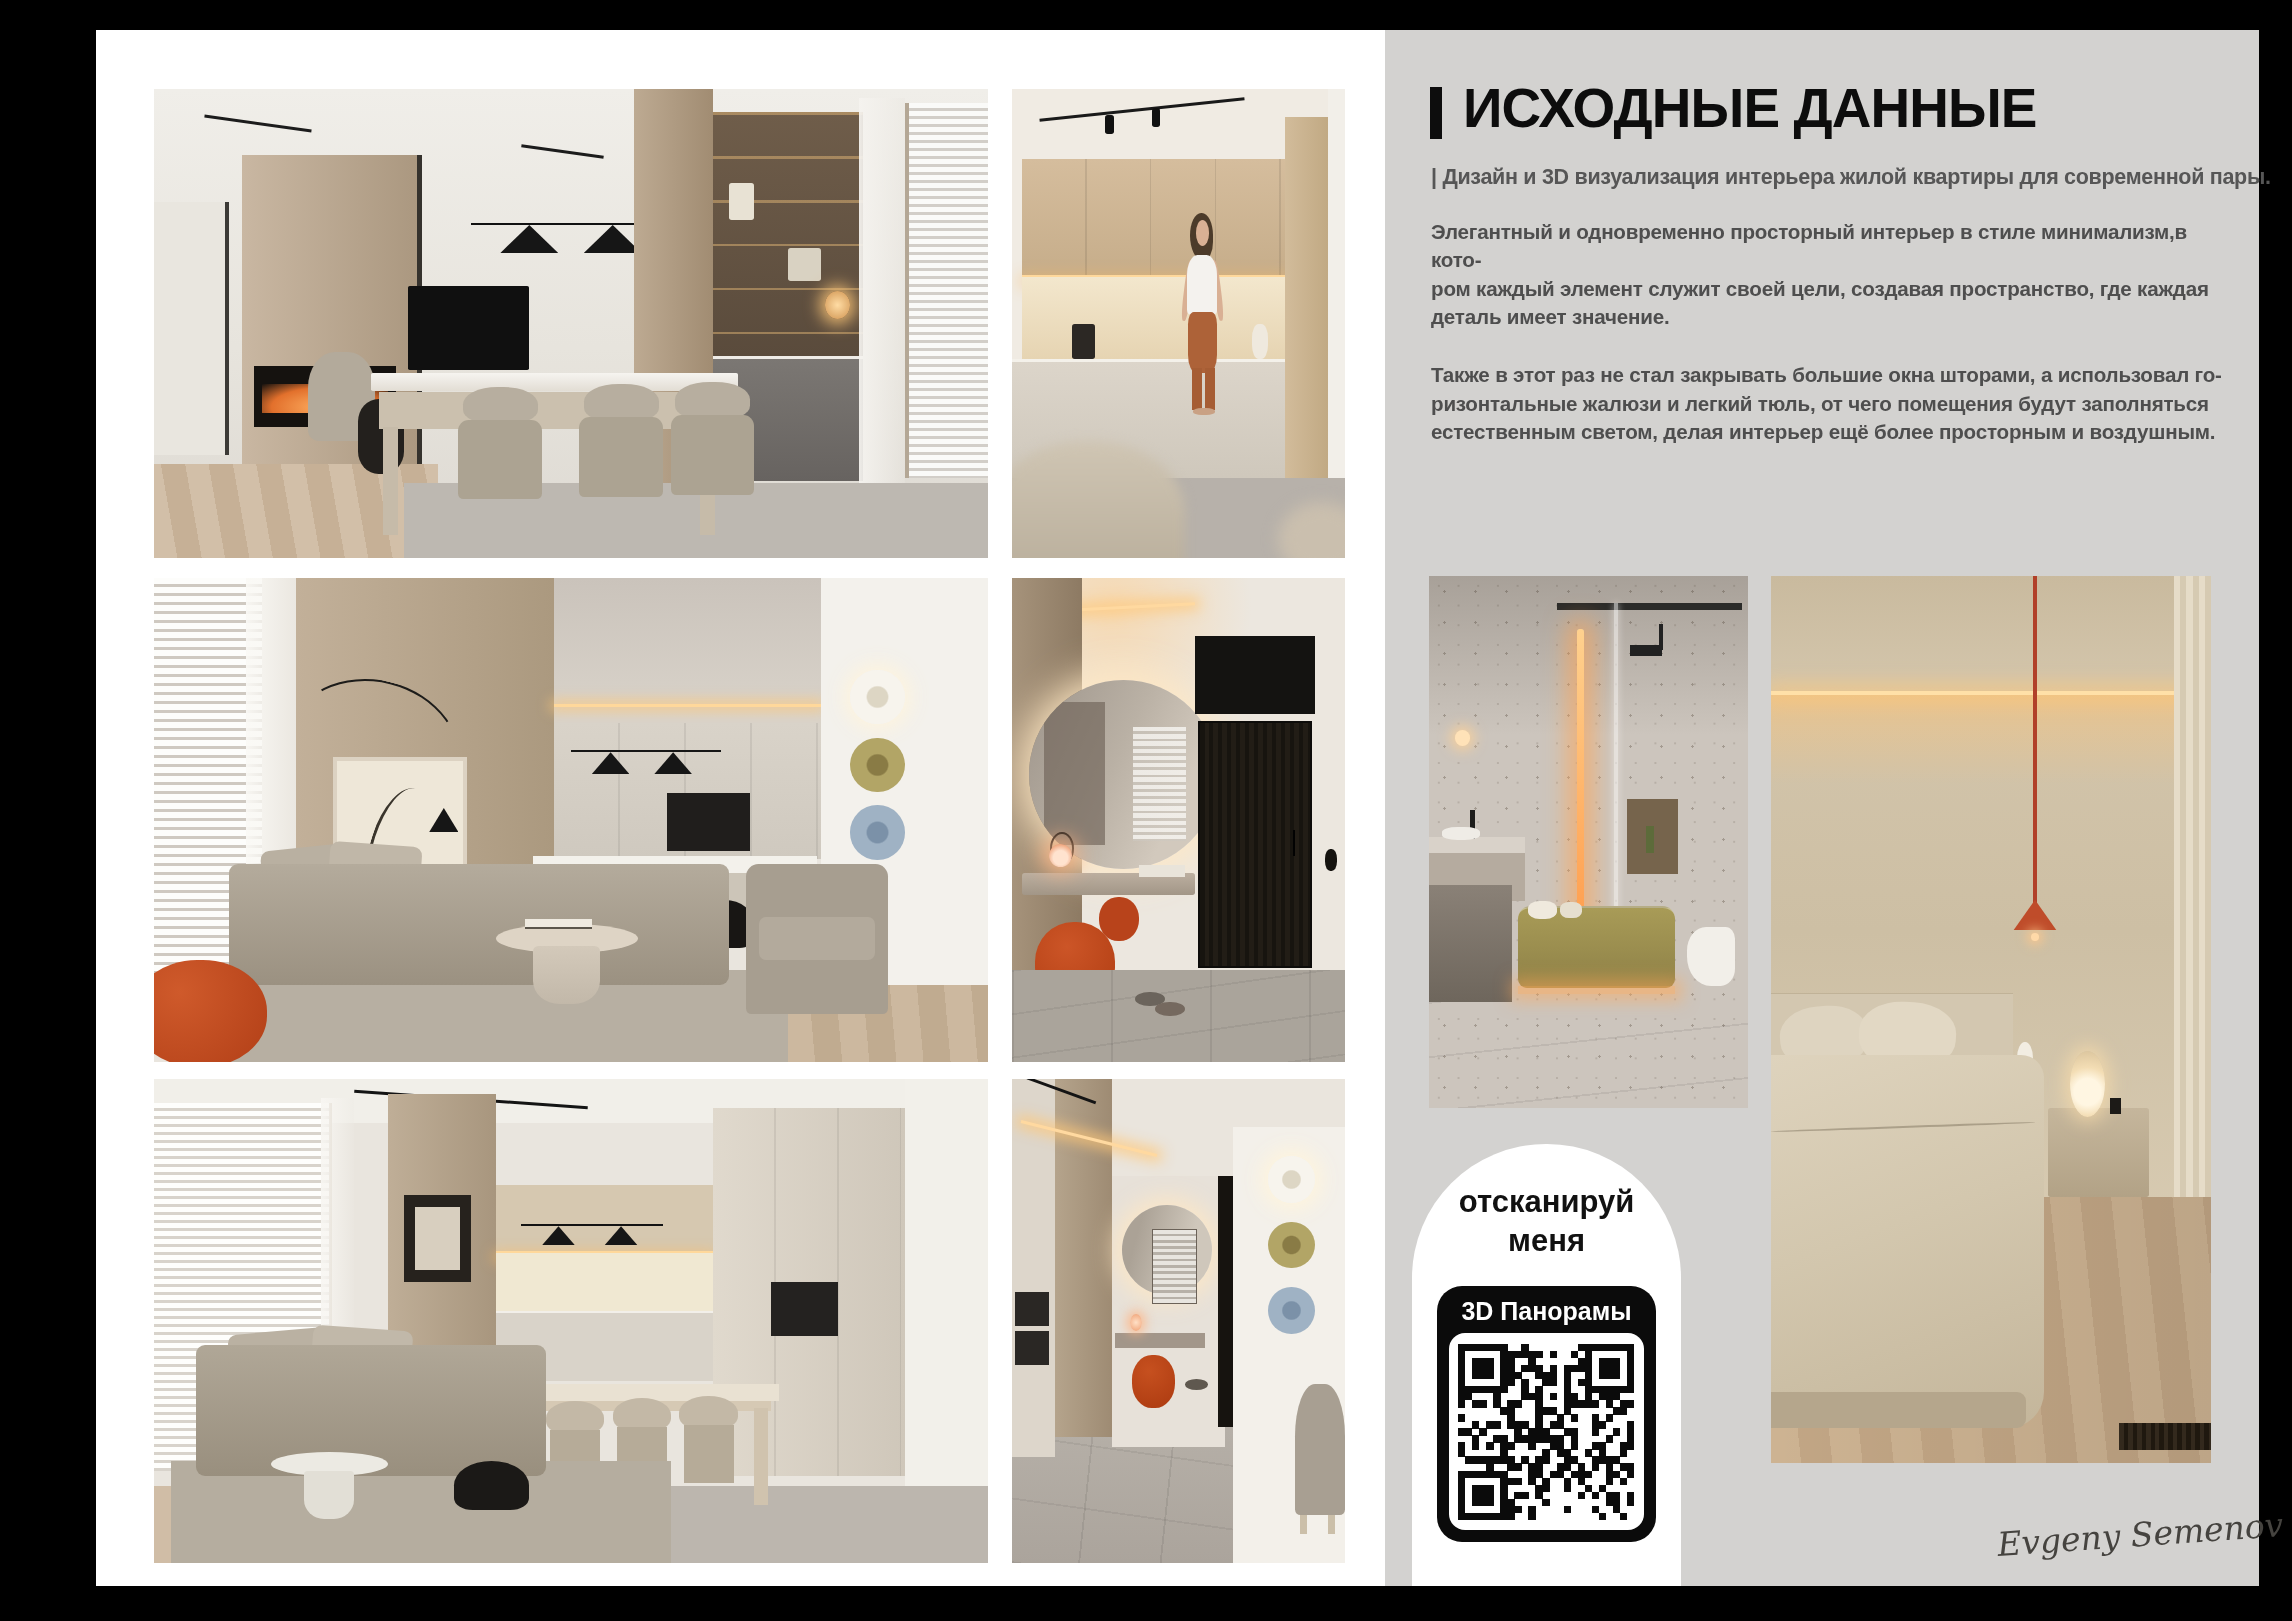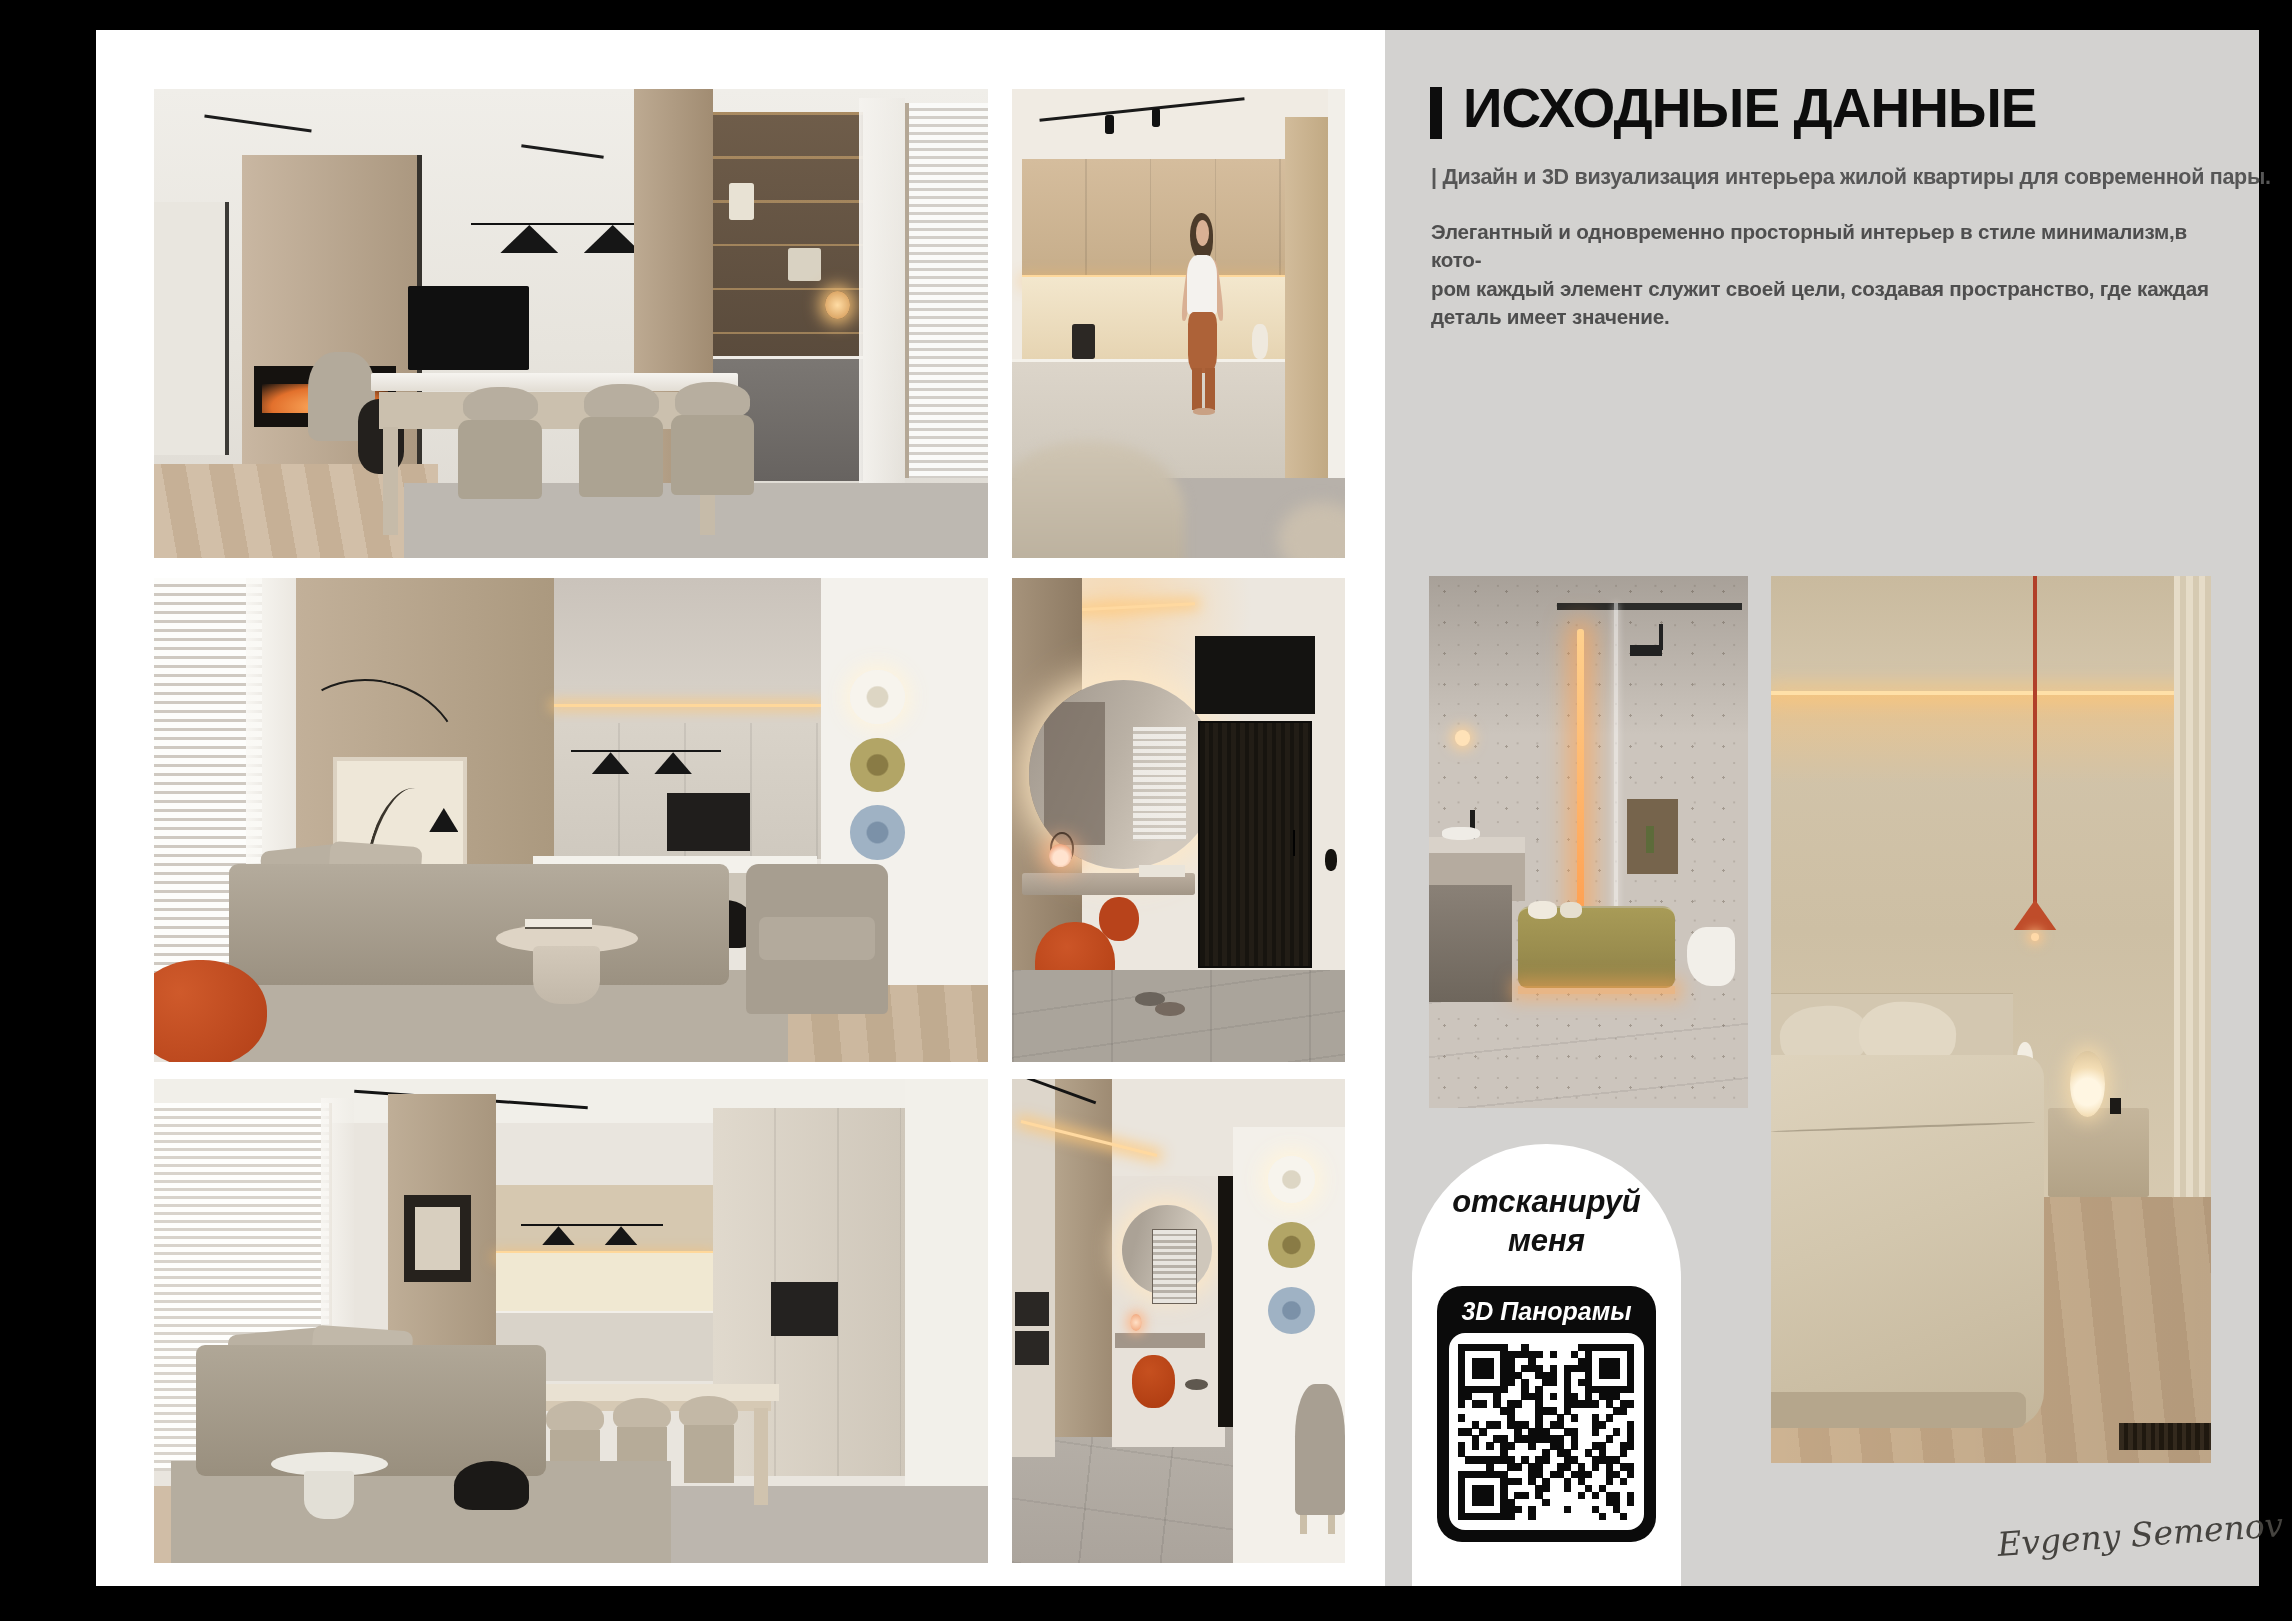"Также в этот раз не" p.para { html: none -> <p>Также в этот раз не стал закрывать большие окна шторами, а использовал го- ризонтальные жалюзи и легкий тюль, от чего помещения будут заполняться естественным светом, делая интерьер ещё более просторным и воздушным.</p> }
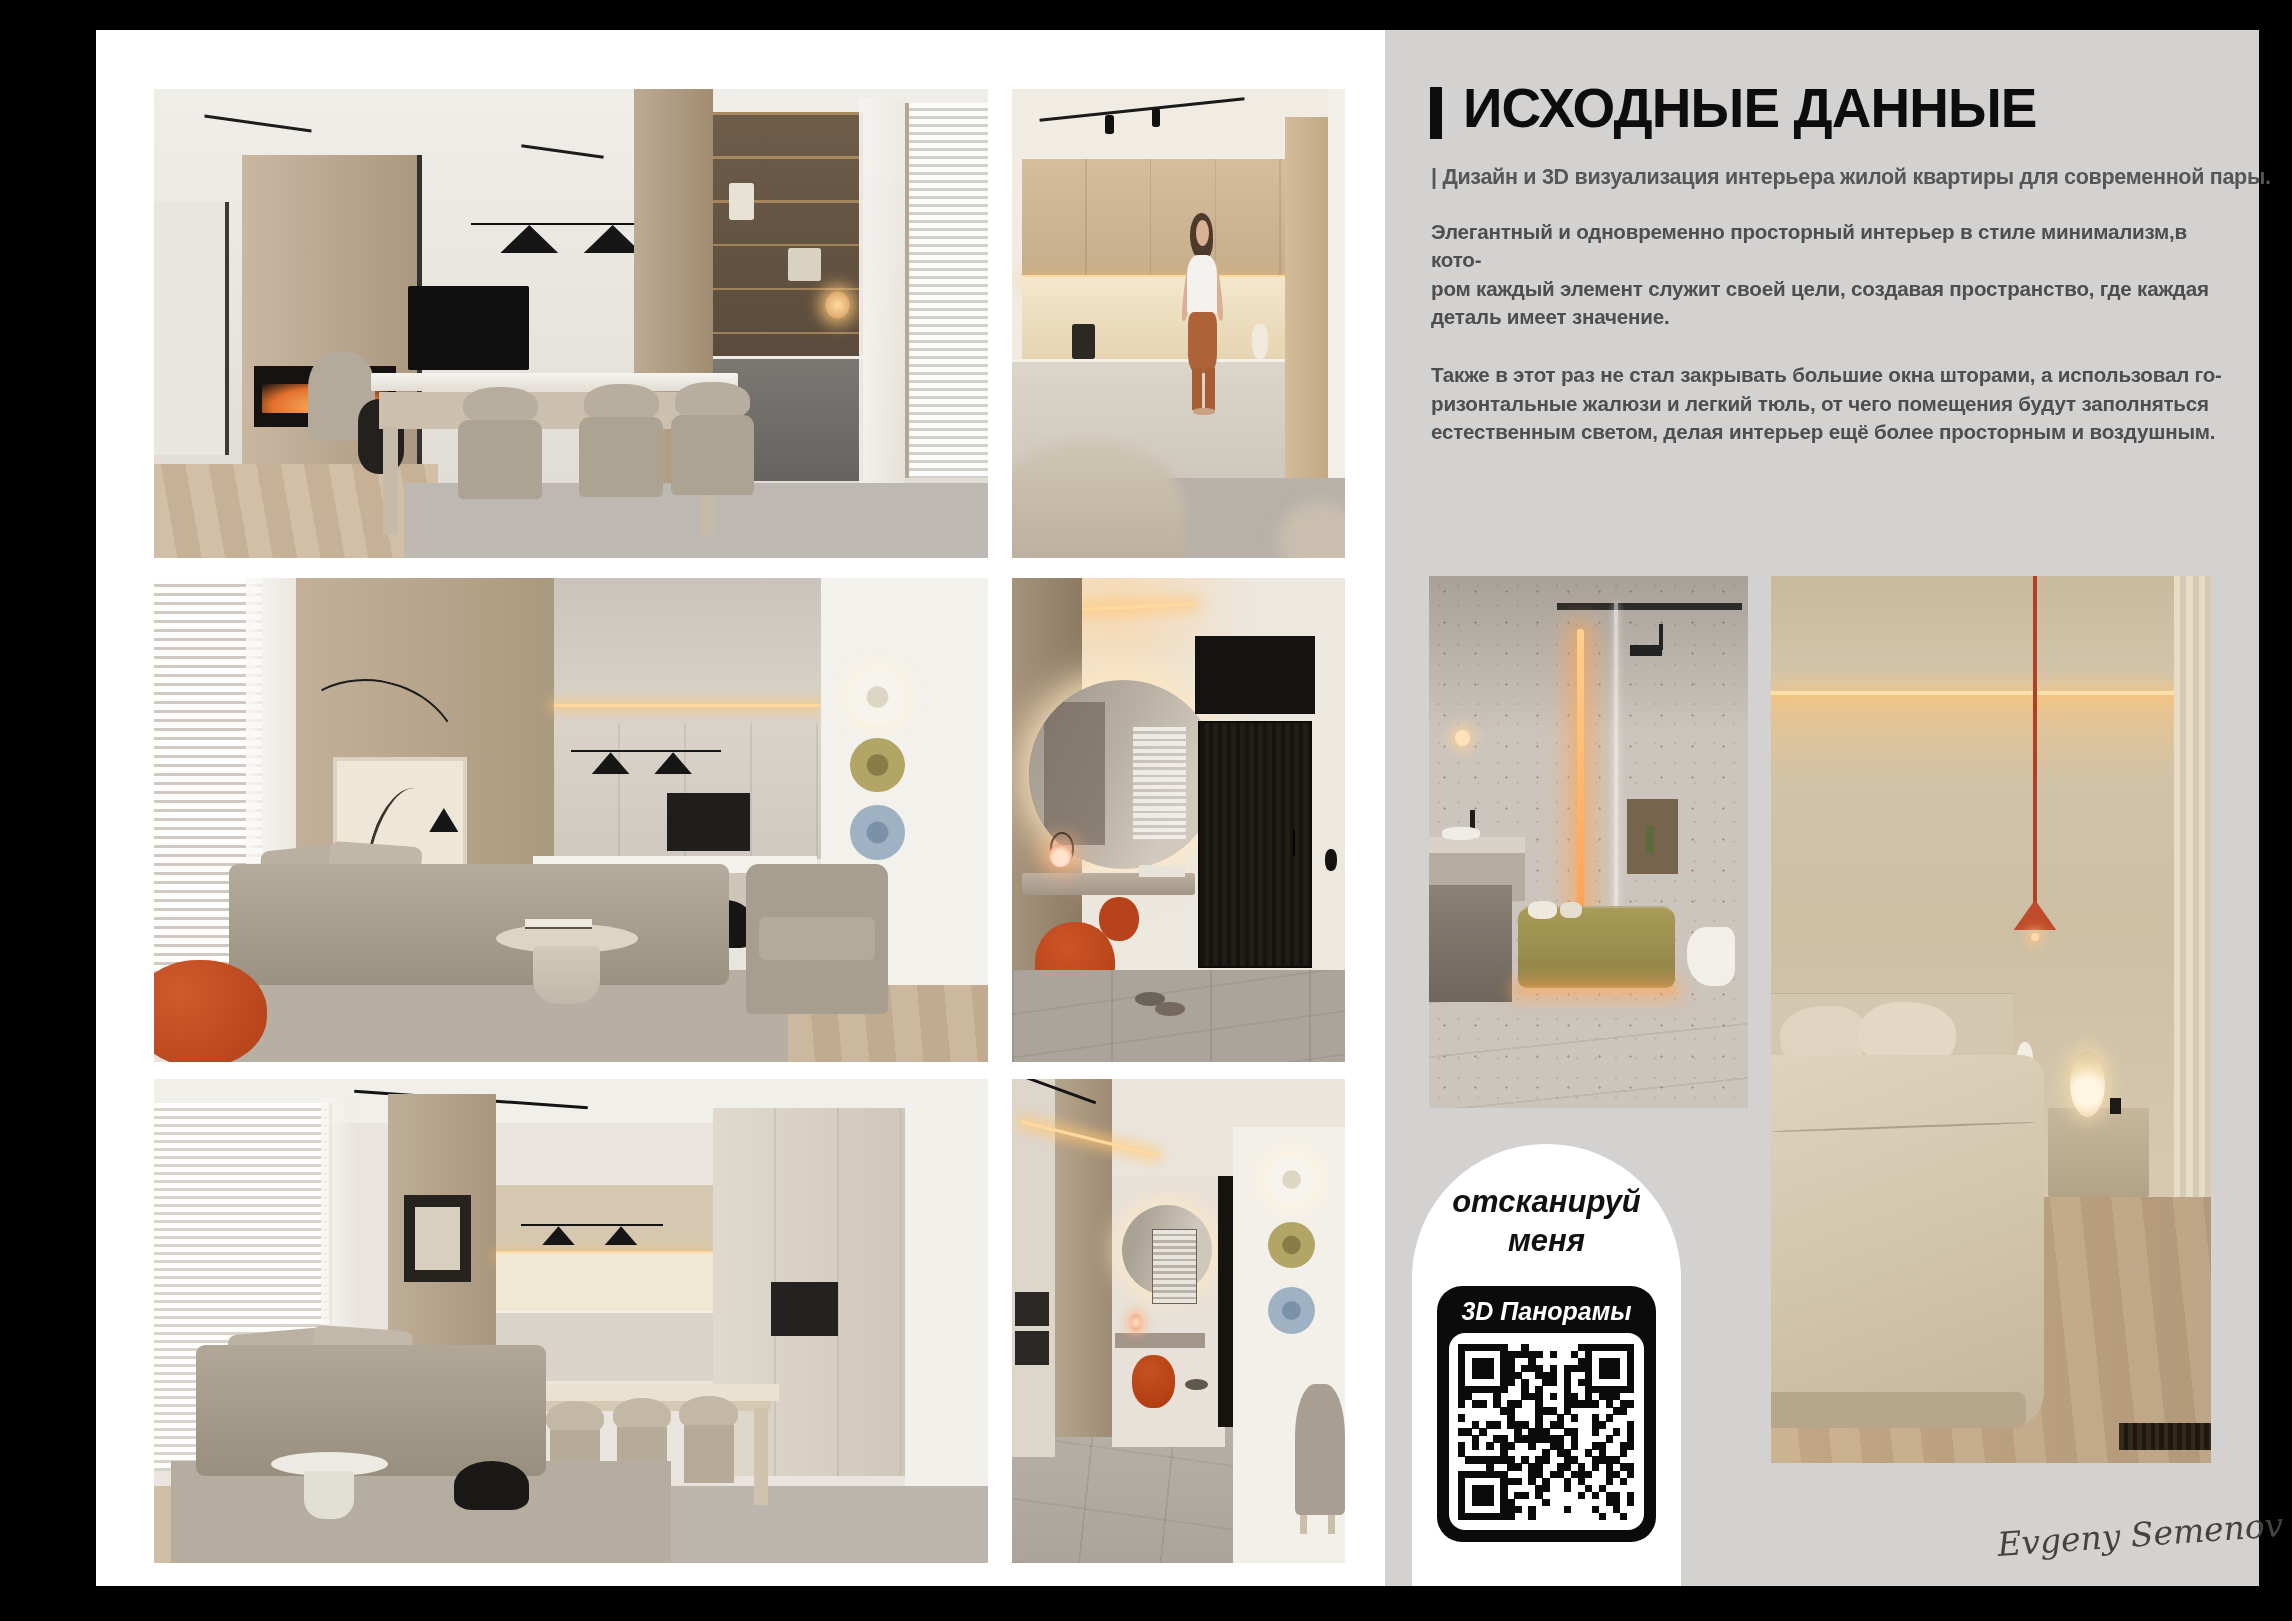"отсканируй" .badge { font-style: italic -> none }
